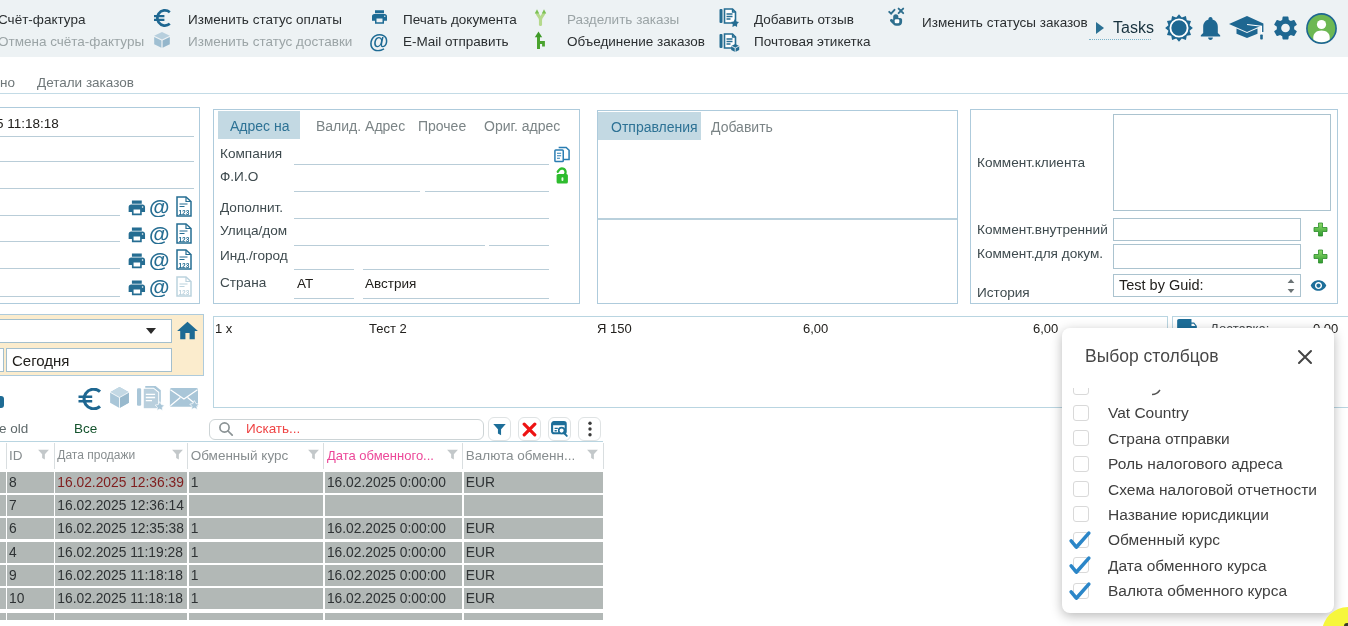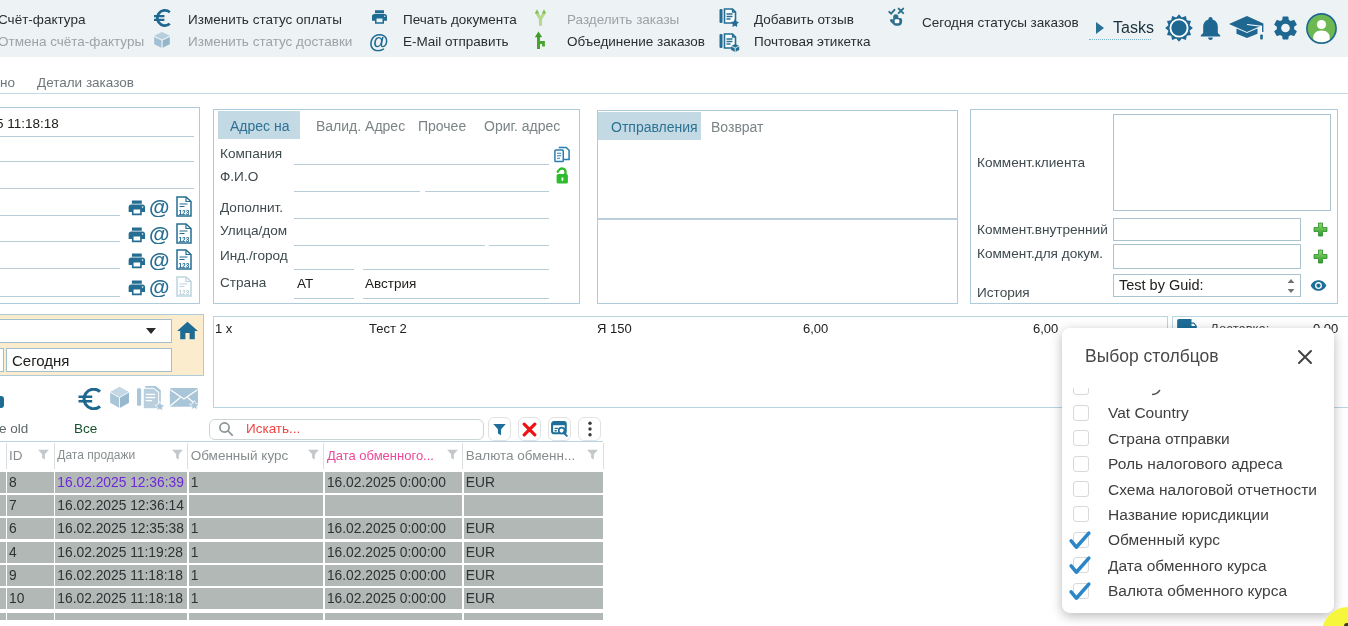"Сегодня статусы заказов" div.ab { text: Сегодня -> Изменить }
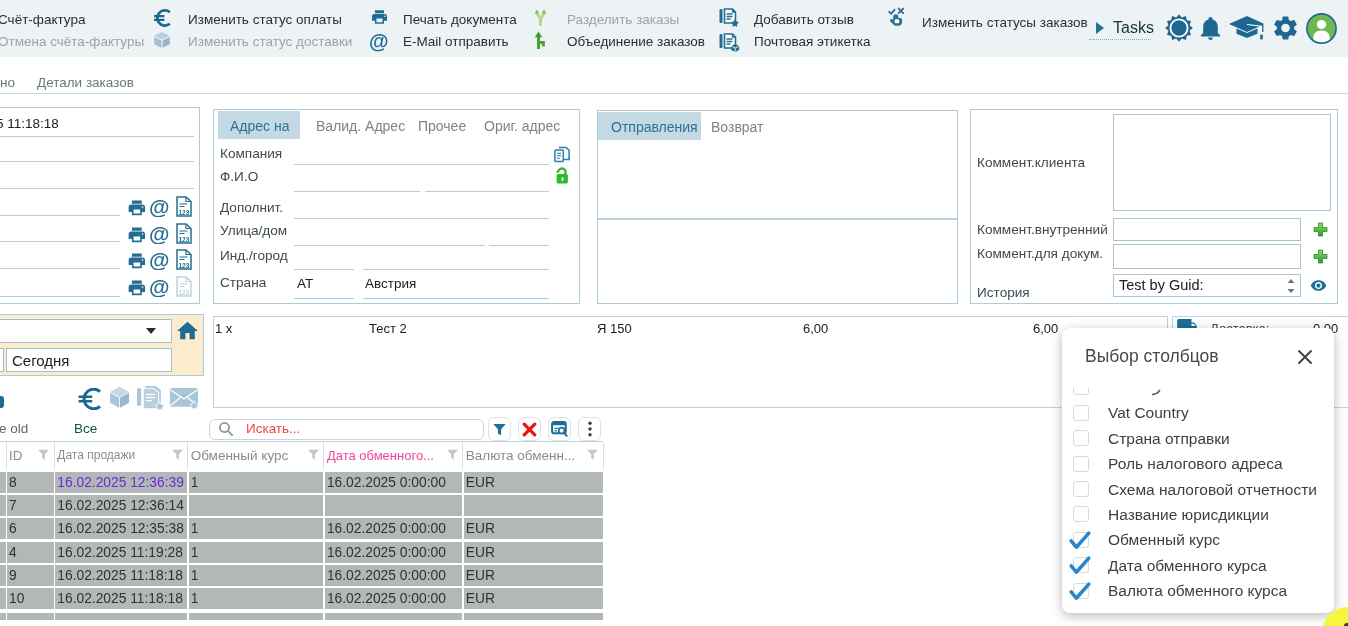"Возврат" div.ab { text: Возврат -> Добавить }
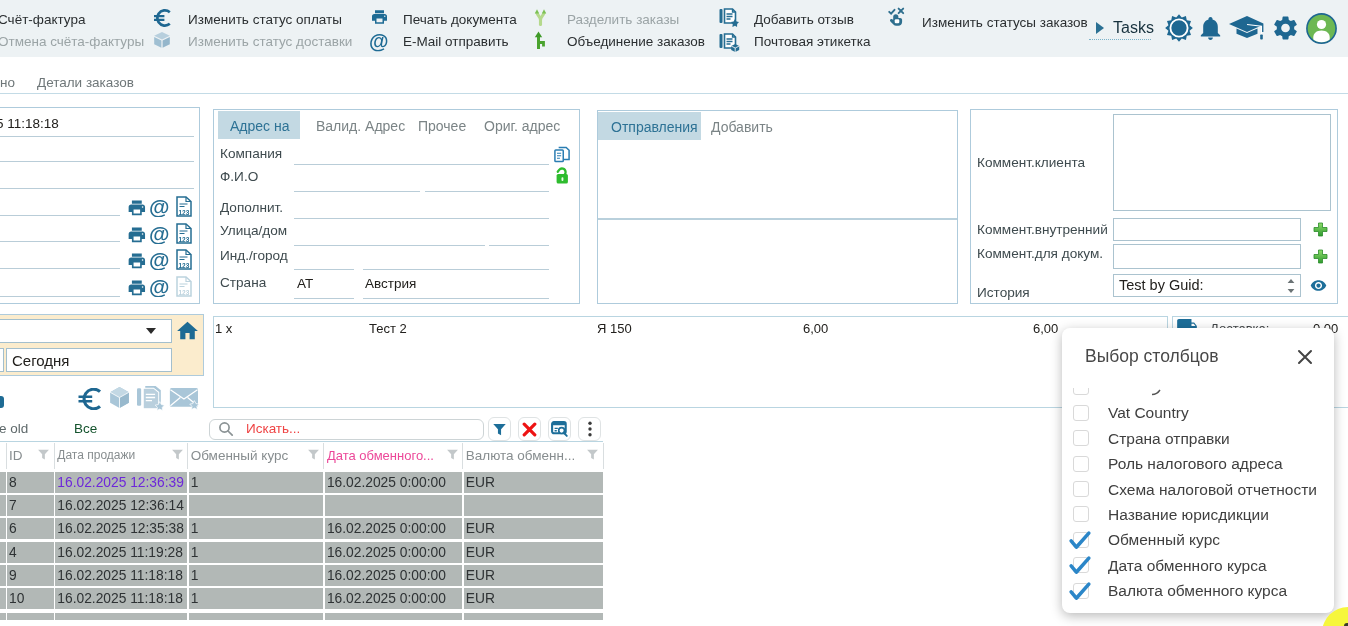"16.02.2025 12:36:39" div.ab { color: #6d28d9 -> #7f1d1d }
